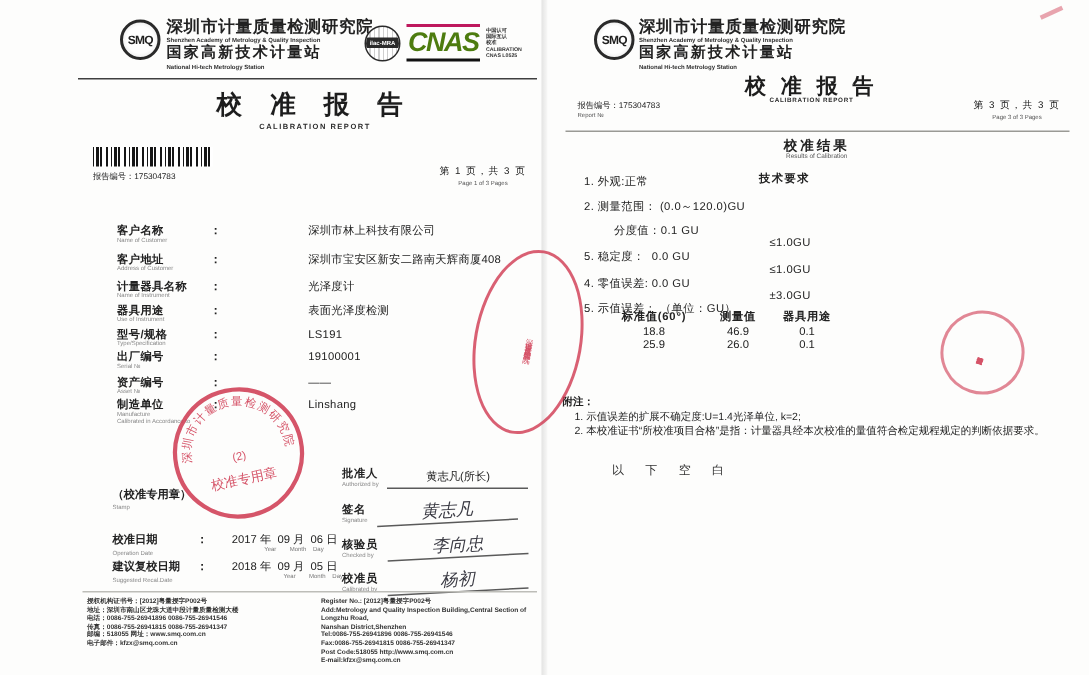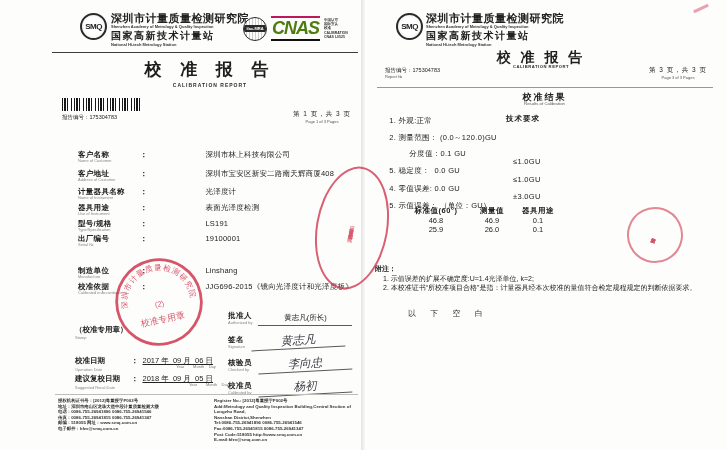"46.8" span { text: 46.8 -> 18.8 }
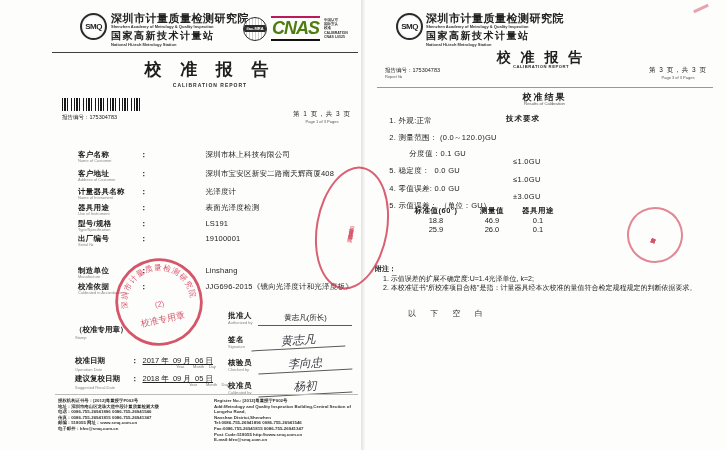"资产编号 ： ——" div.fld { html: none -> <div> <div><span>资产编号</span><span>：</span><span>——</span></div> <div>Asset №</div> </div> }
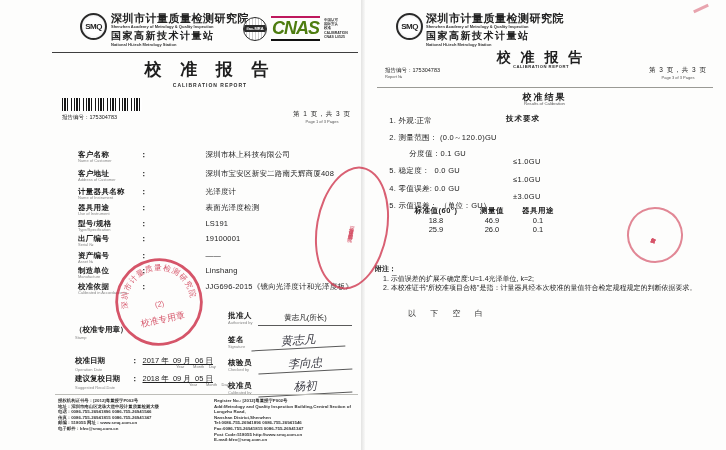"校准依据 ： JJG696-2015《镜向光泽度计和光泽度板》" div { html: <div><span>校准依据</span><span>：</span><span>JJG696-2015《镜向光泽度计和光泽度板》</span></div> -> none }
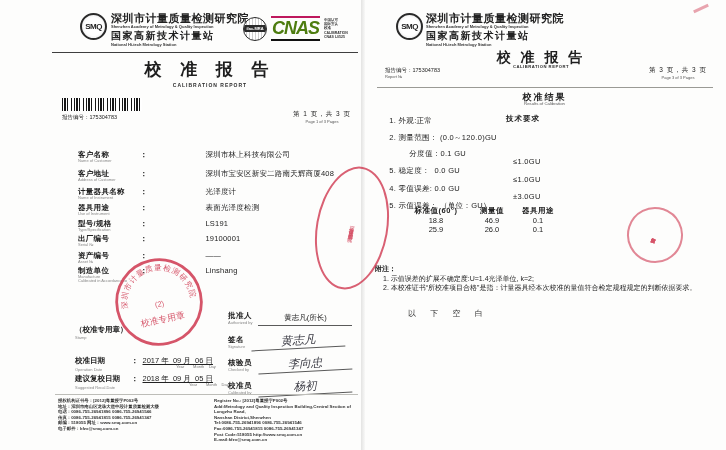"2017 年 09 月 06" .dt .val { margin-left: 4px -> 16px; text-decoration: underline -> none }
